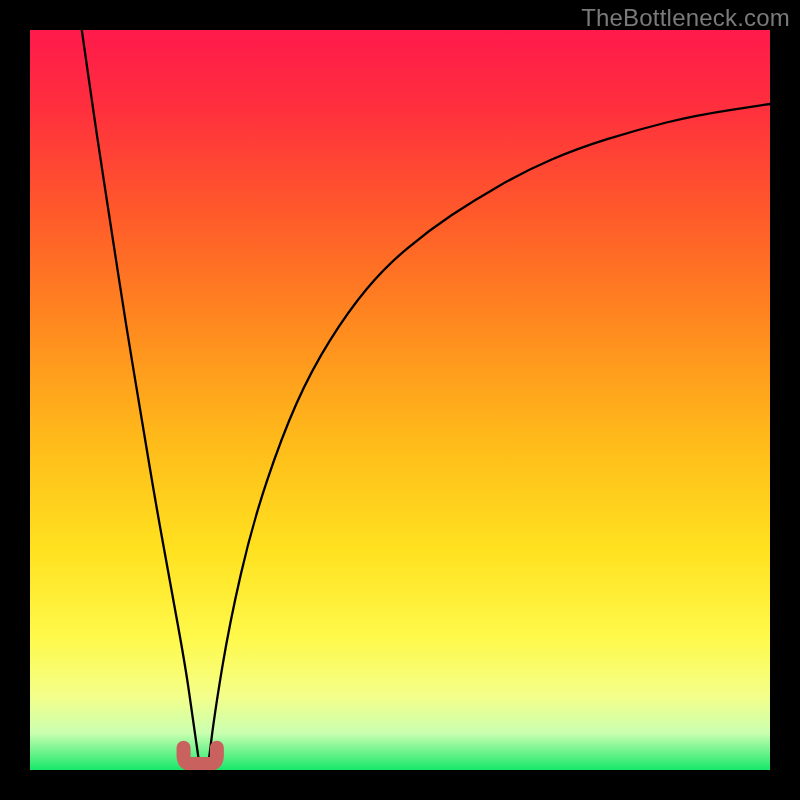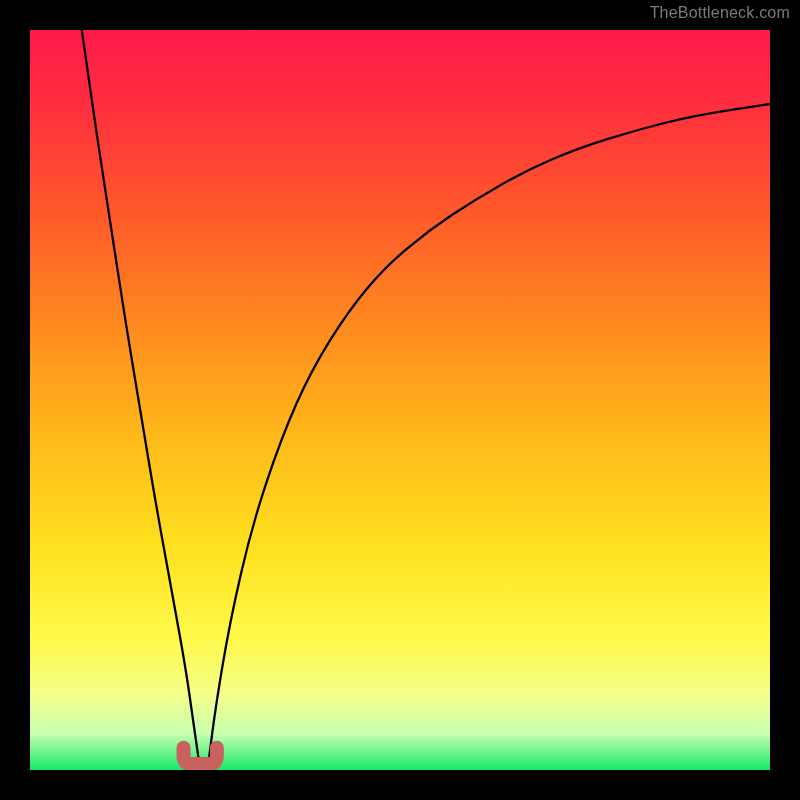"TheBottleneck.com" .watermark { font-size: 16px -> 24px }
